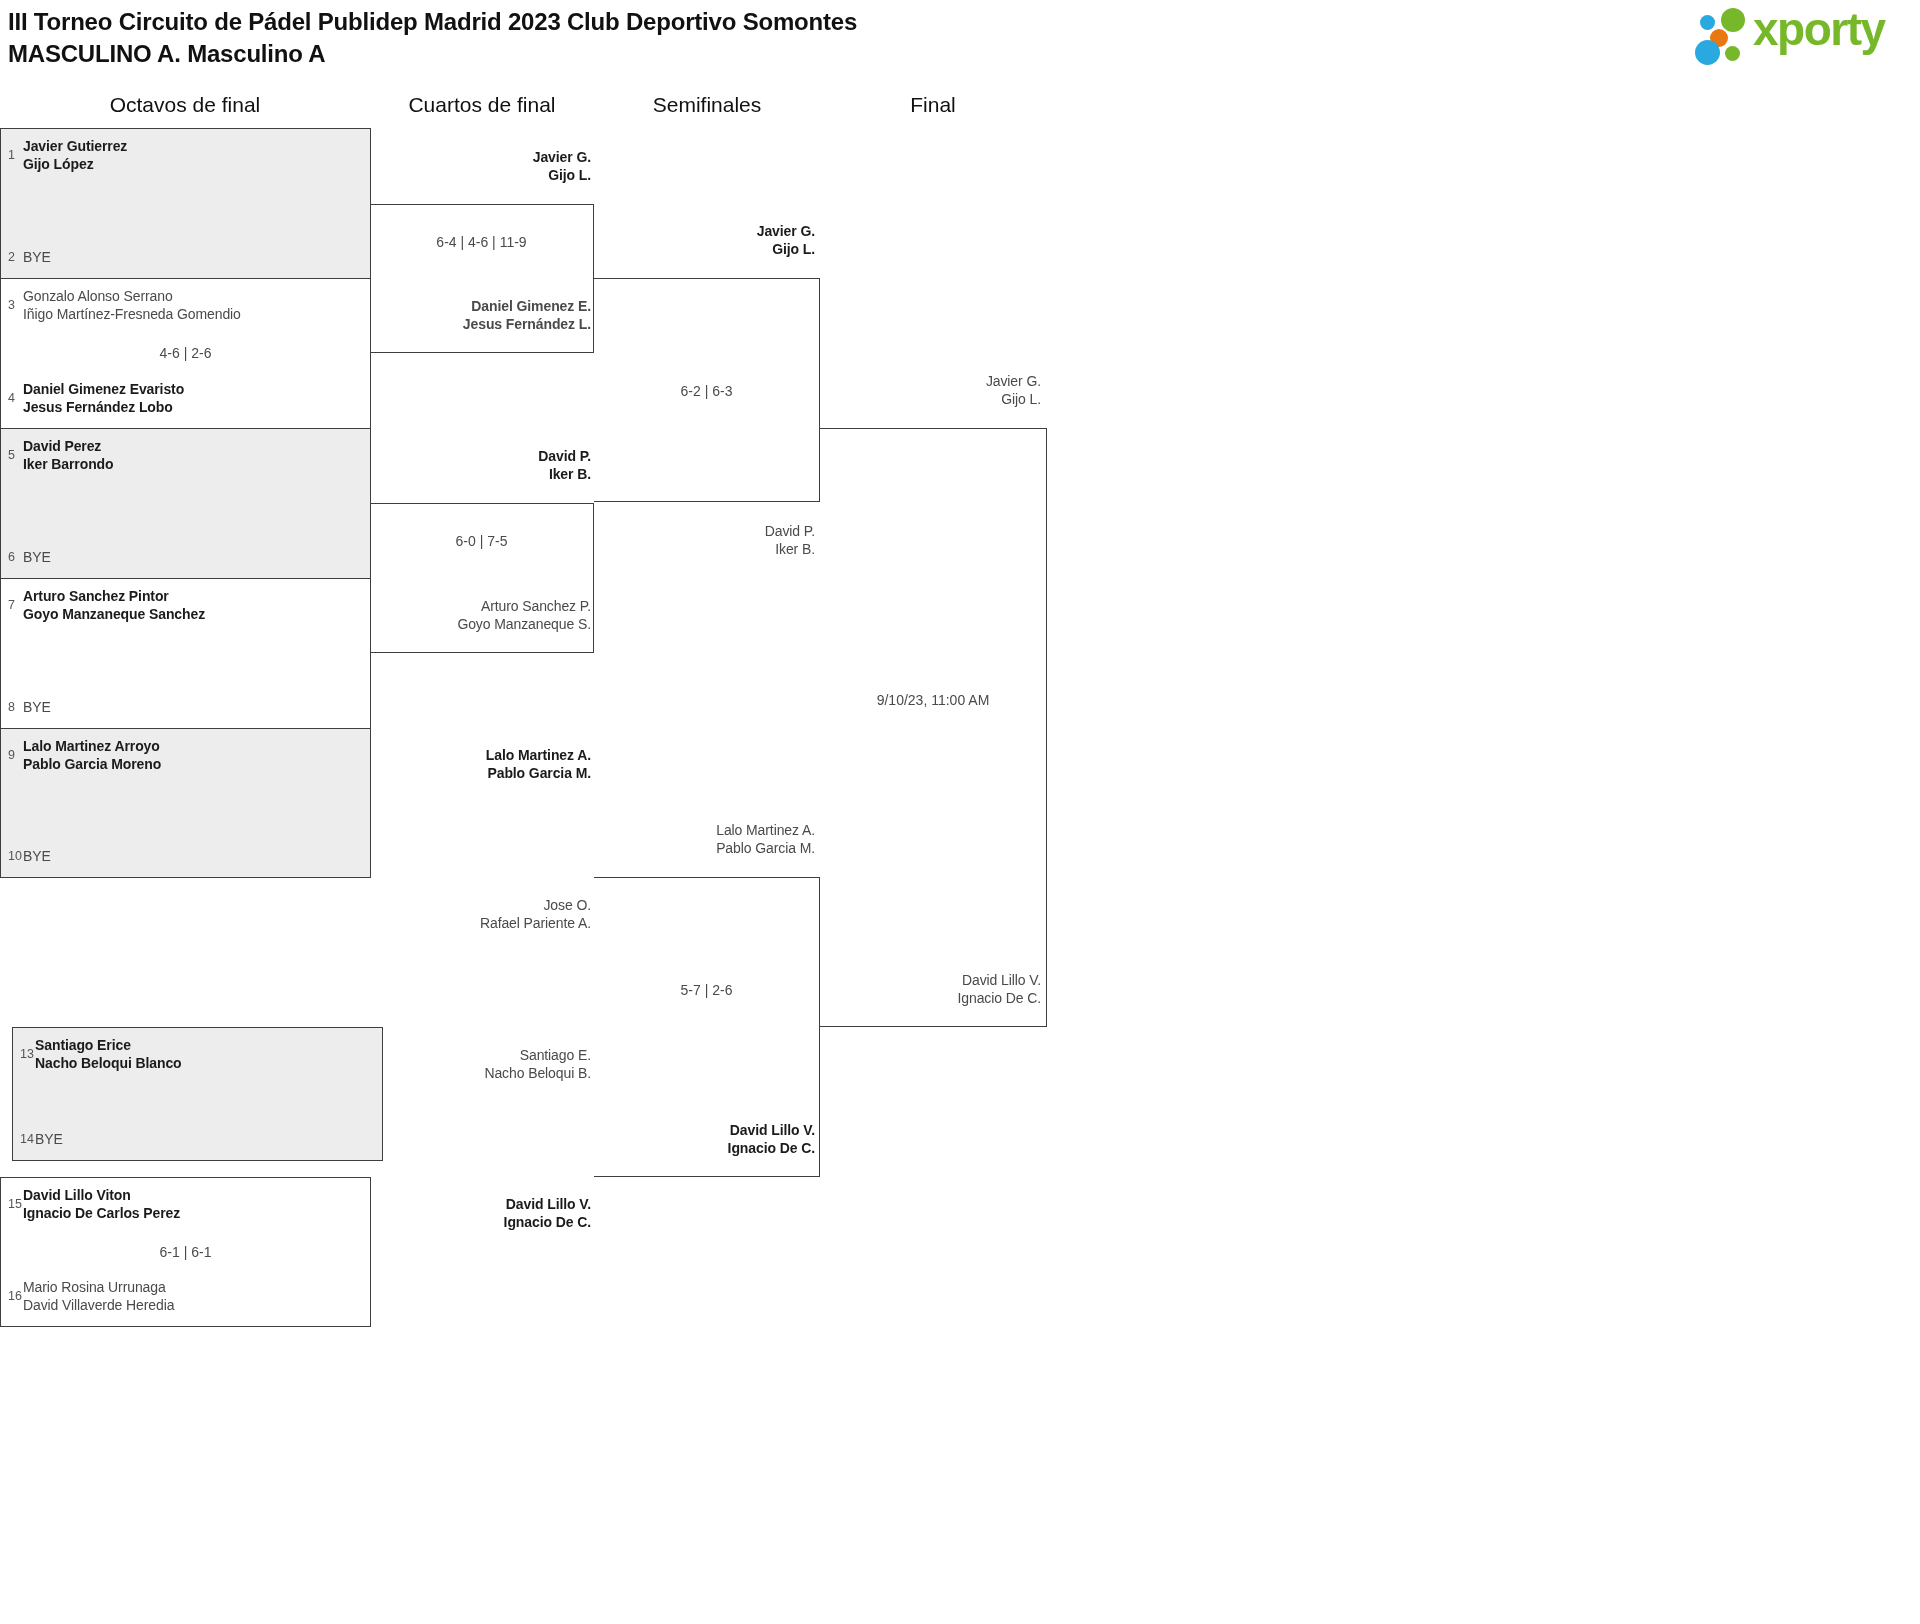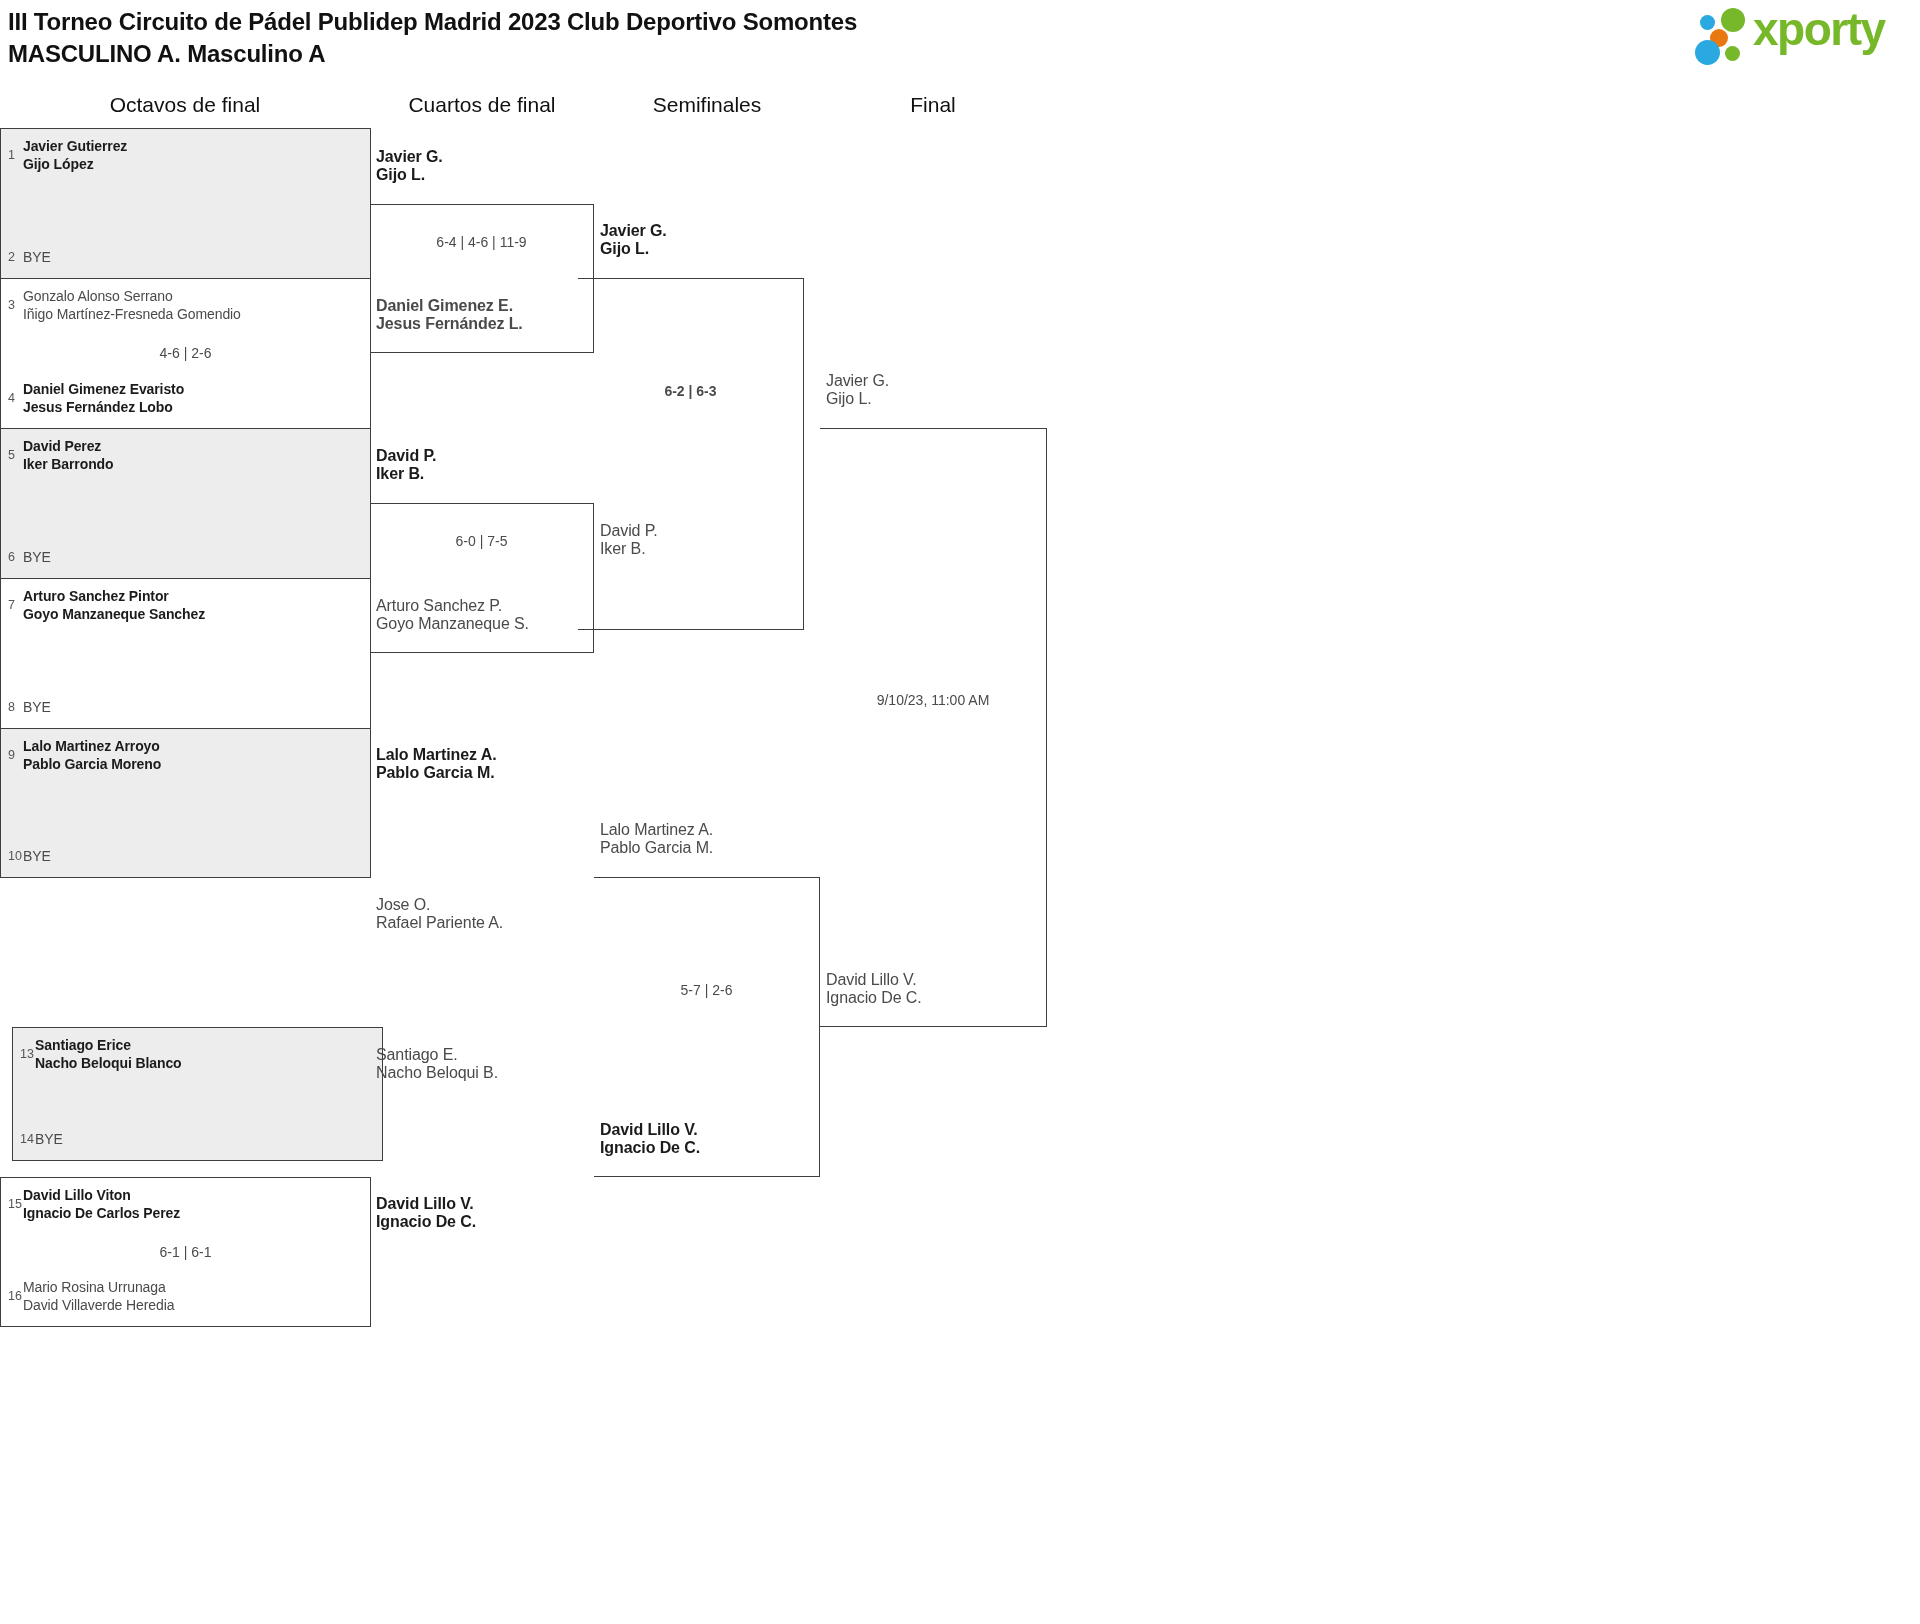"Javier G." .plabel { font-size: 16px -> 14px; text-align: none -> right }
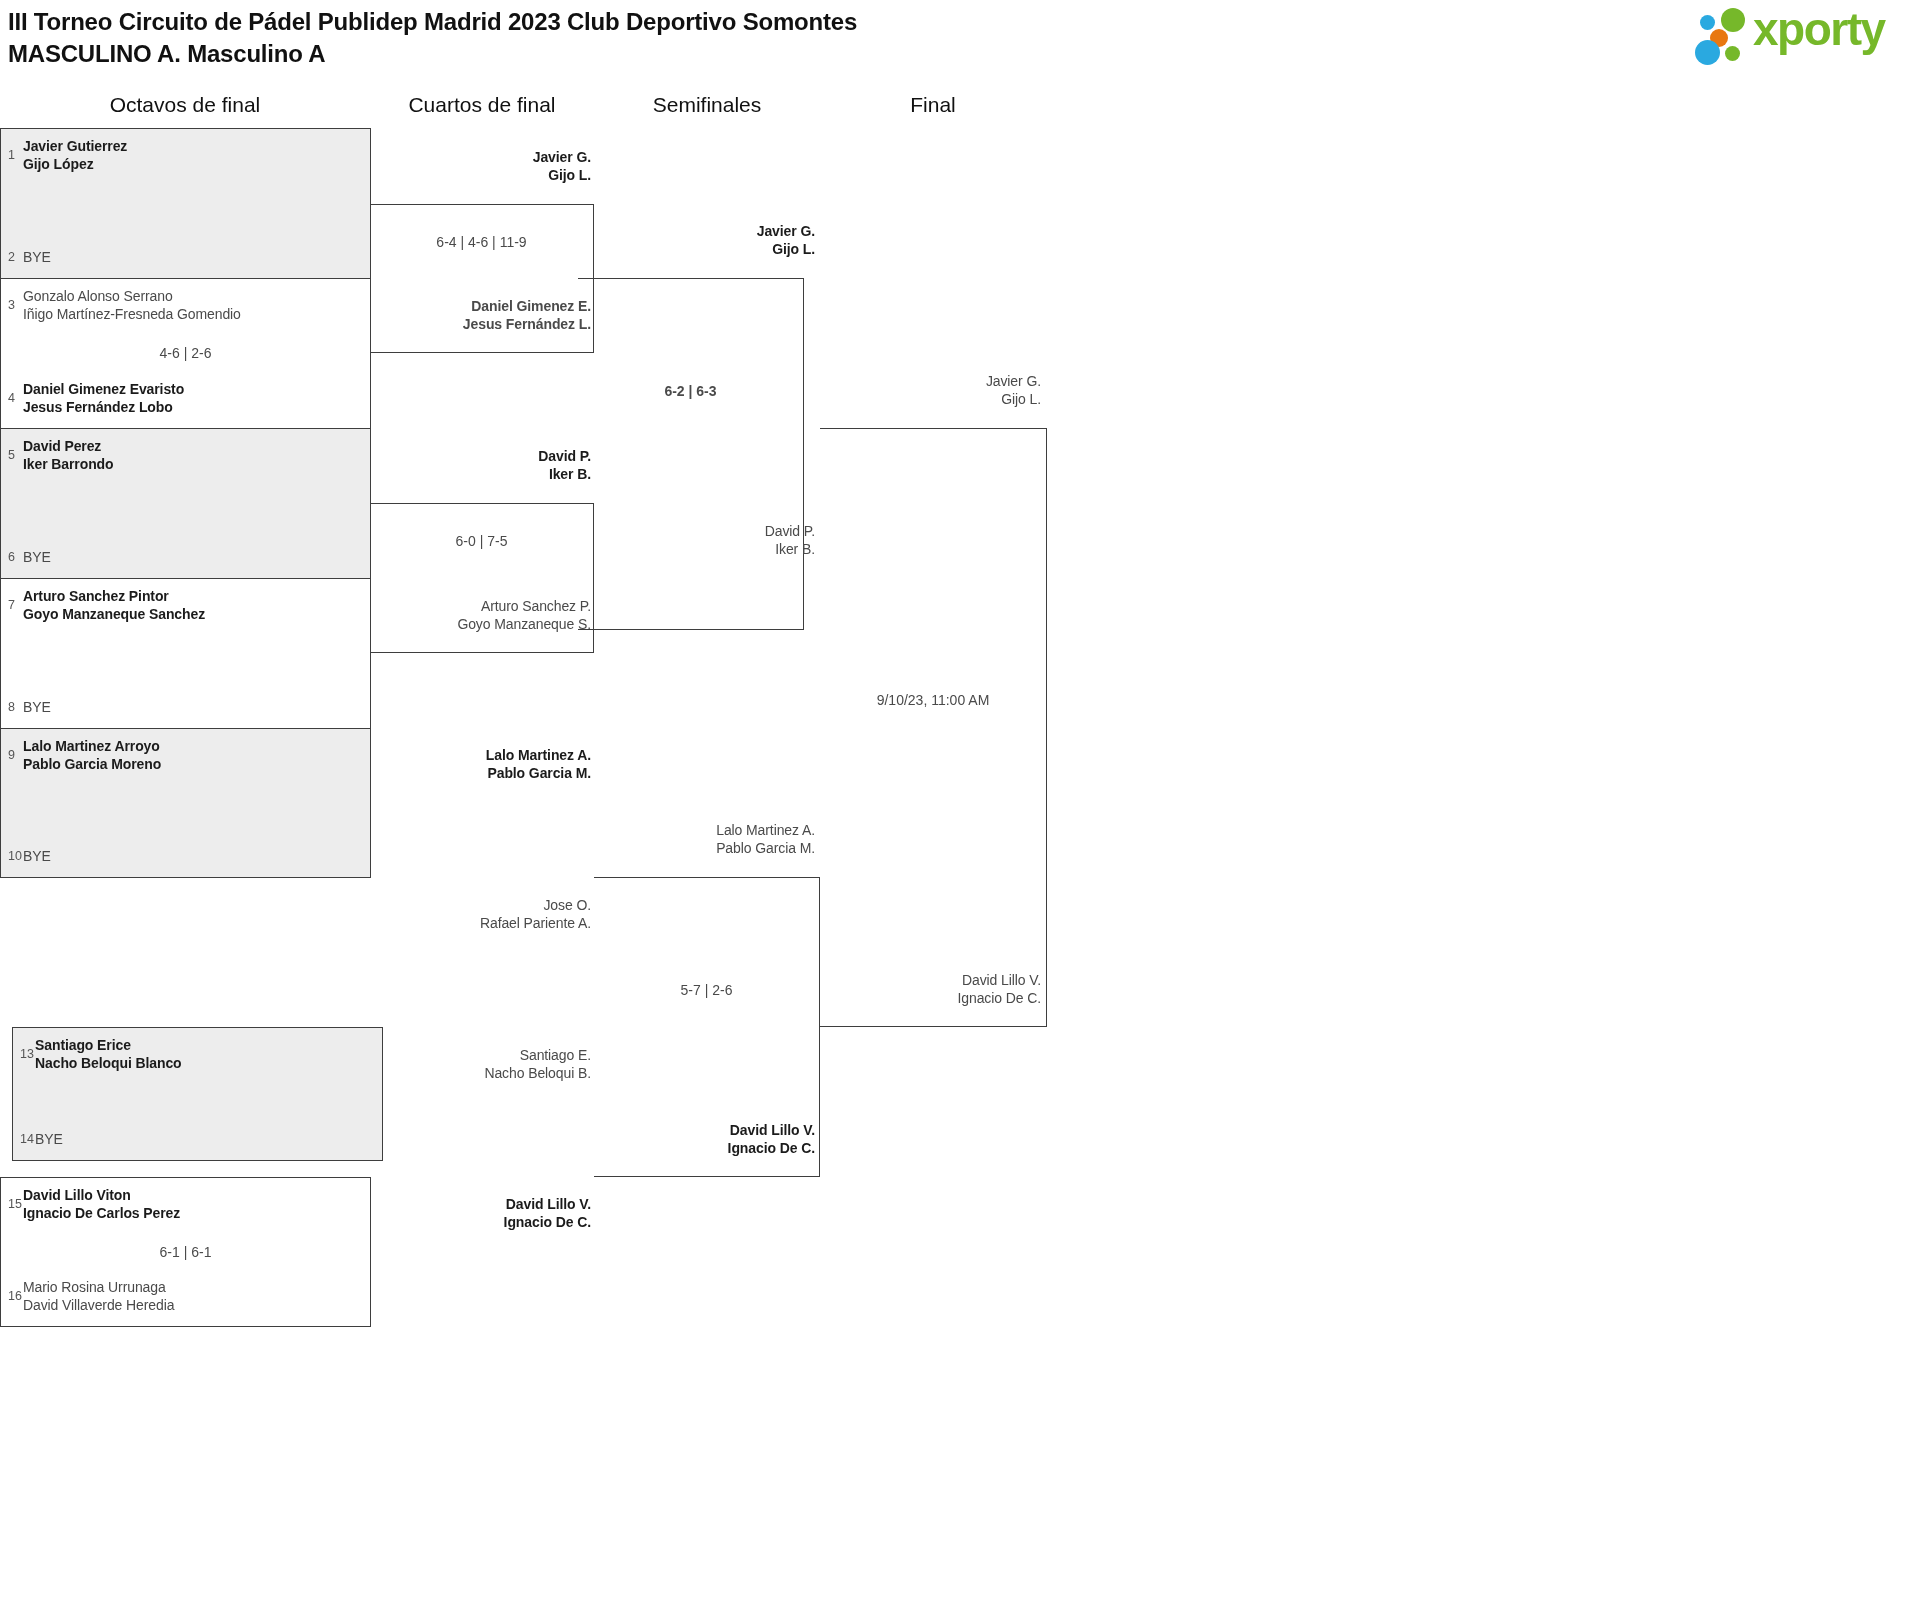"6-2 | 6-3" div.mbox { font-weight: bold -> none; height: 352px -> 224px; left: 578px -> 594px }
